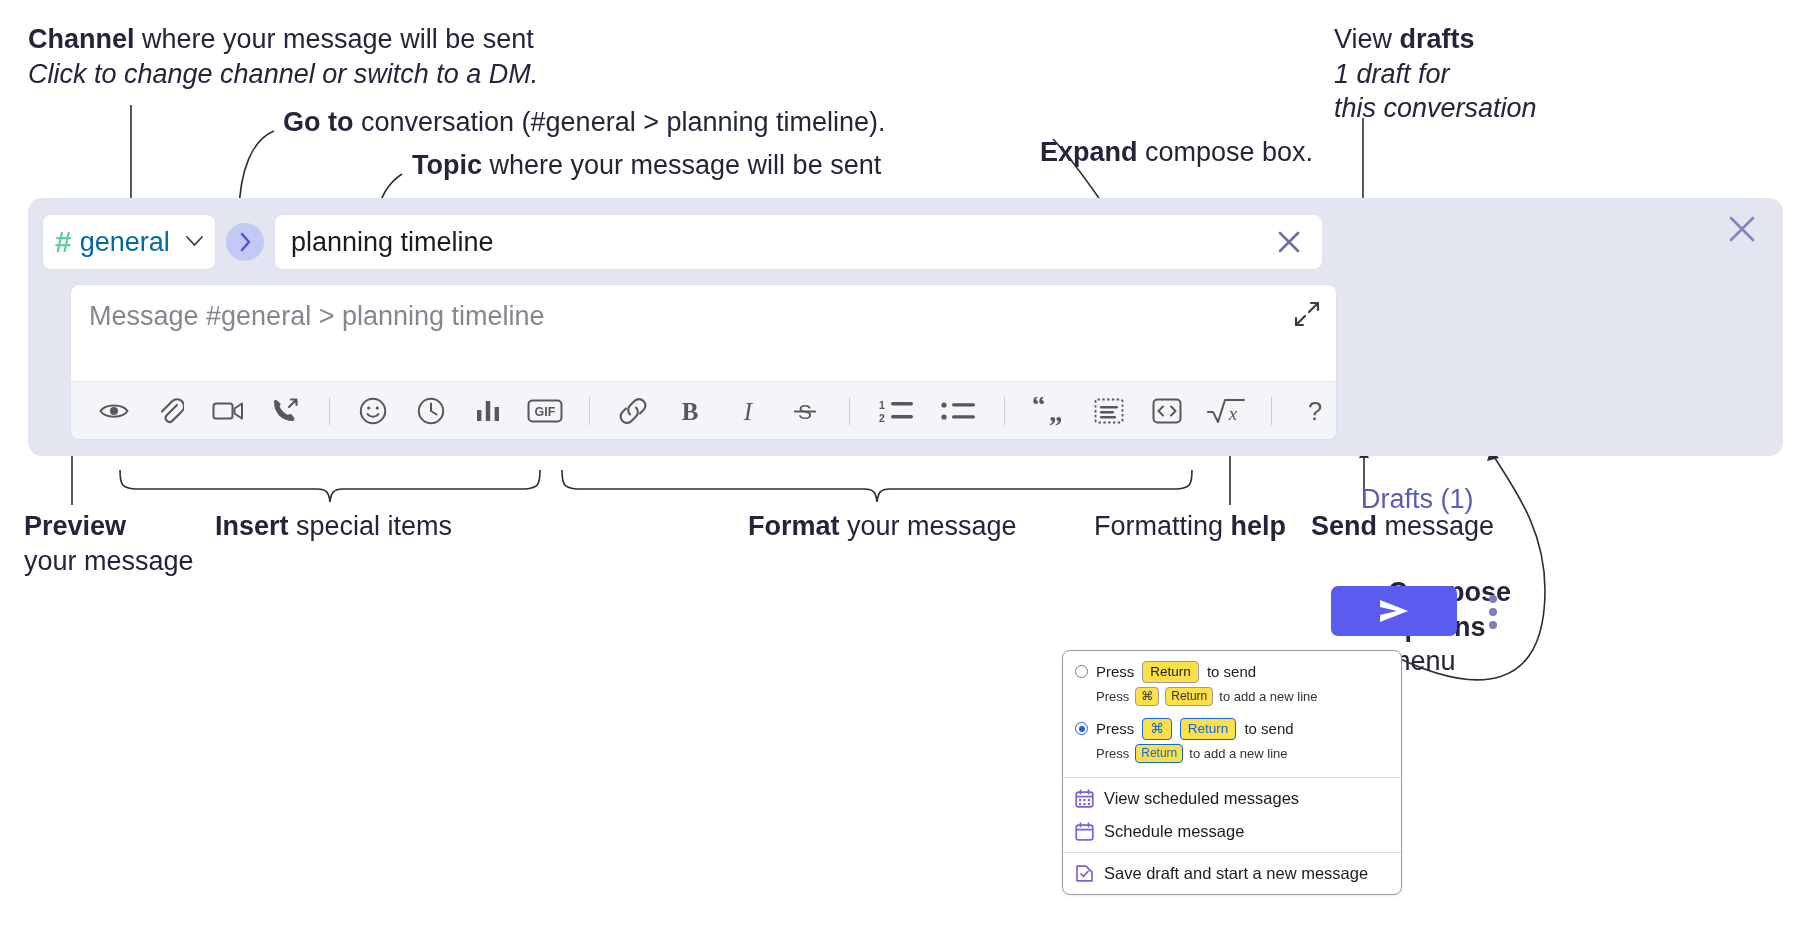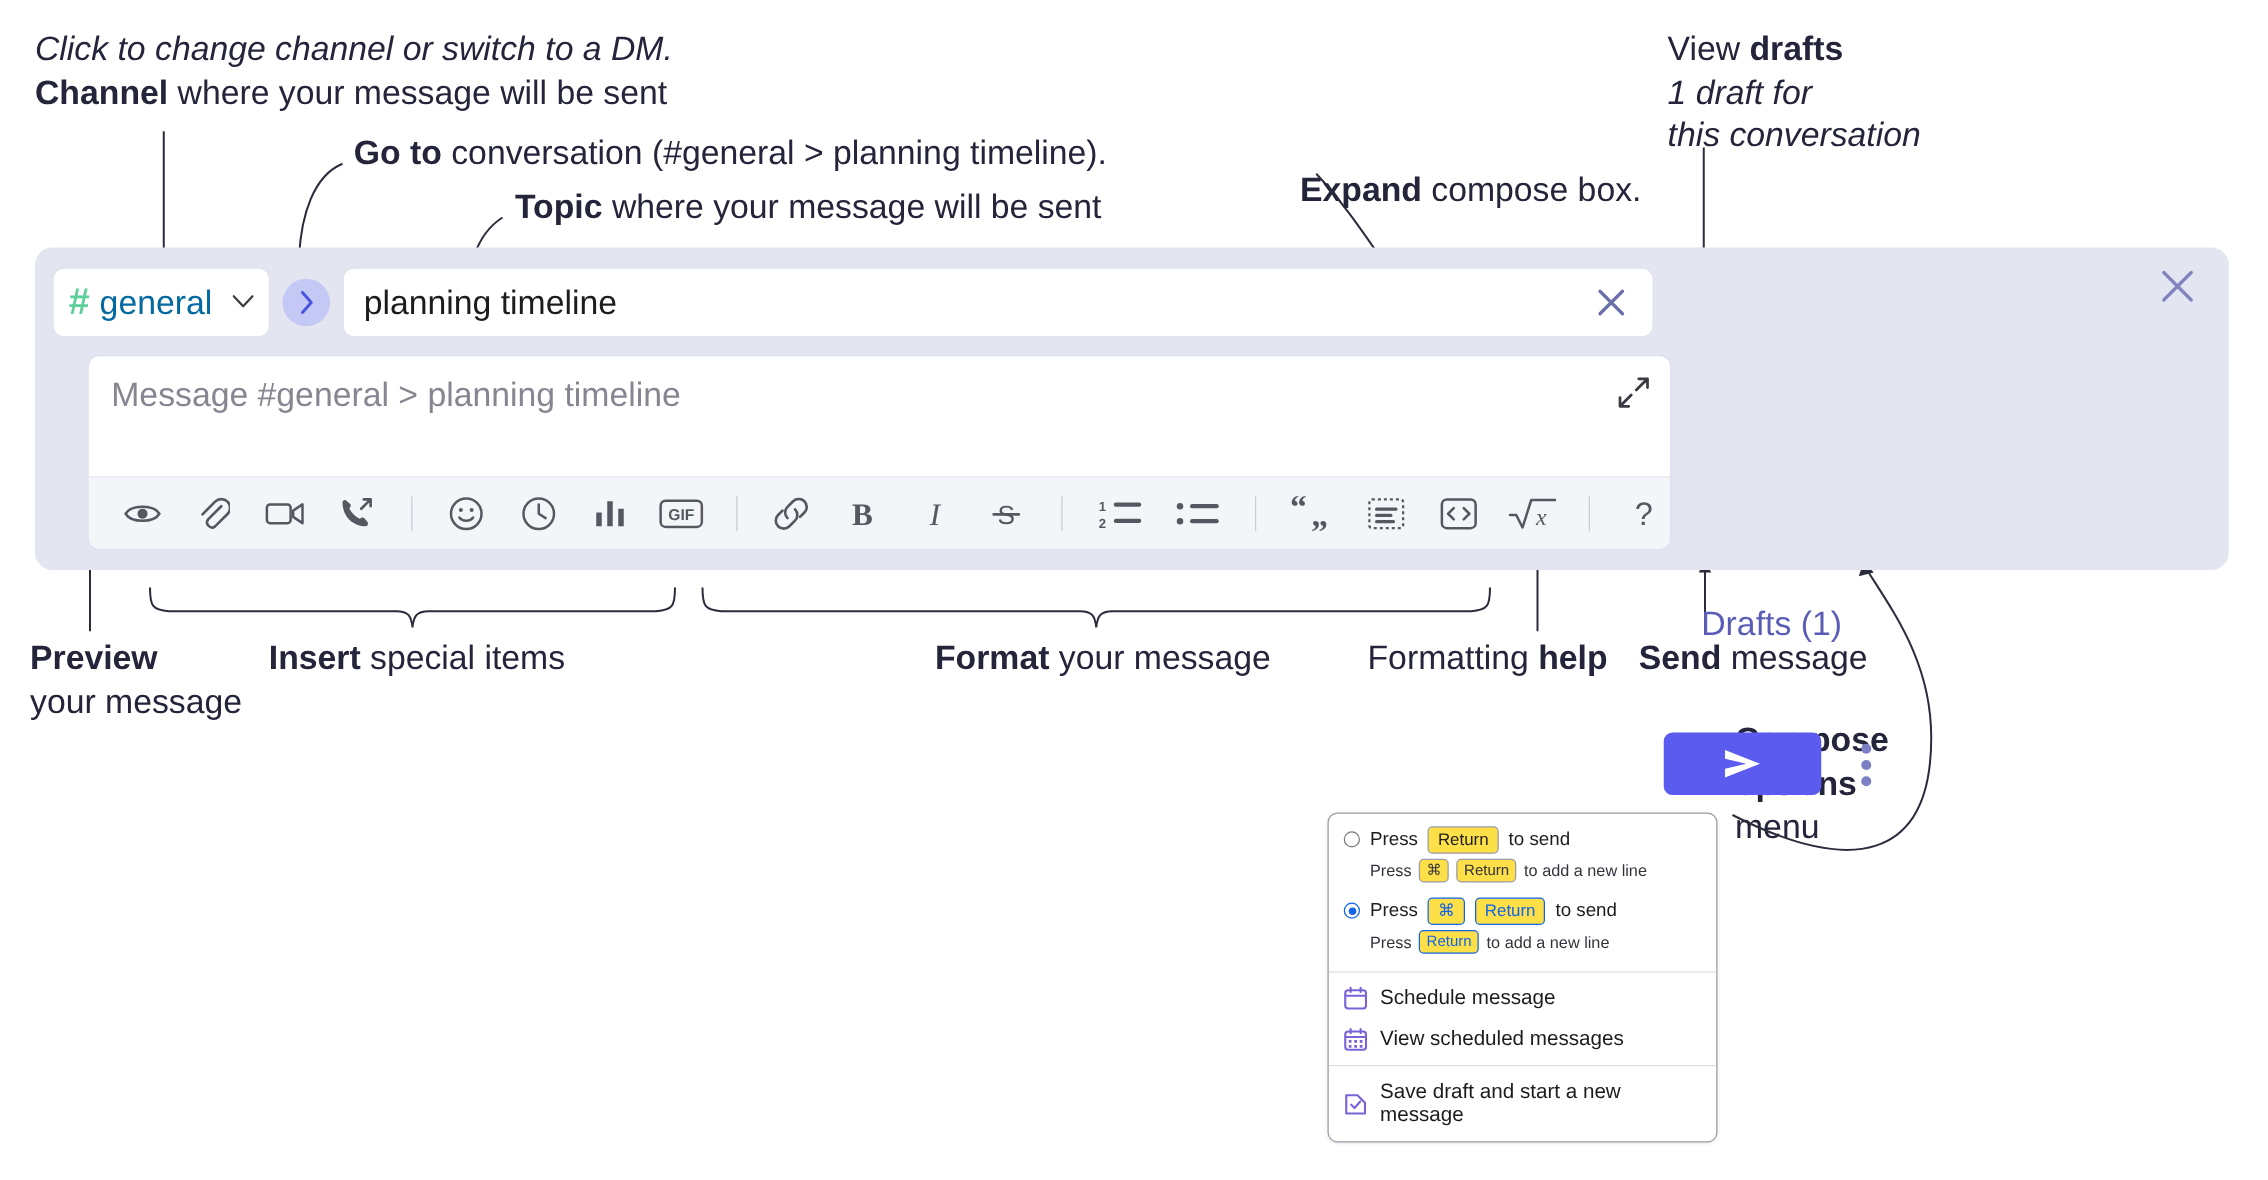"Click to change channel or" div { order: before "Channel where your message will" -> after "Channel where your message will" }
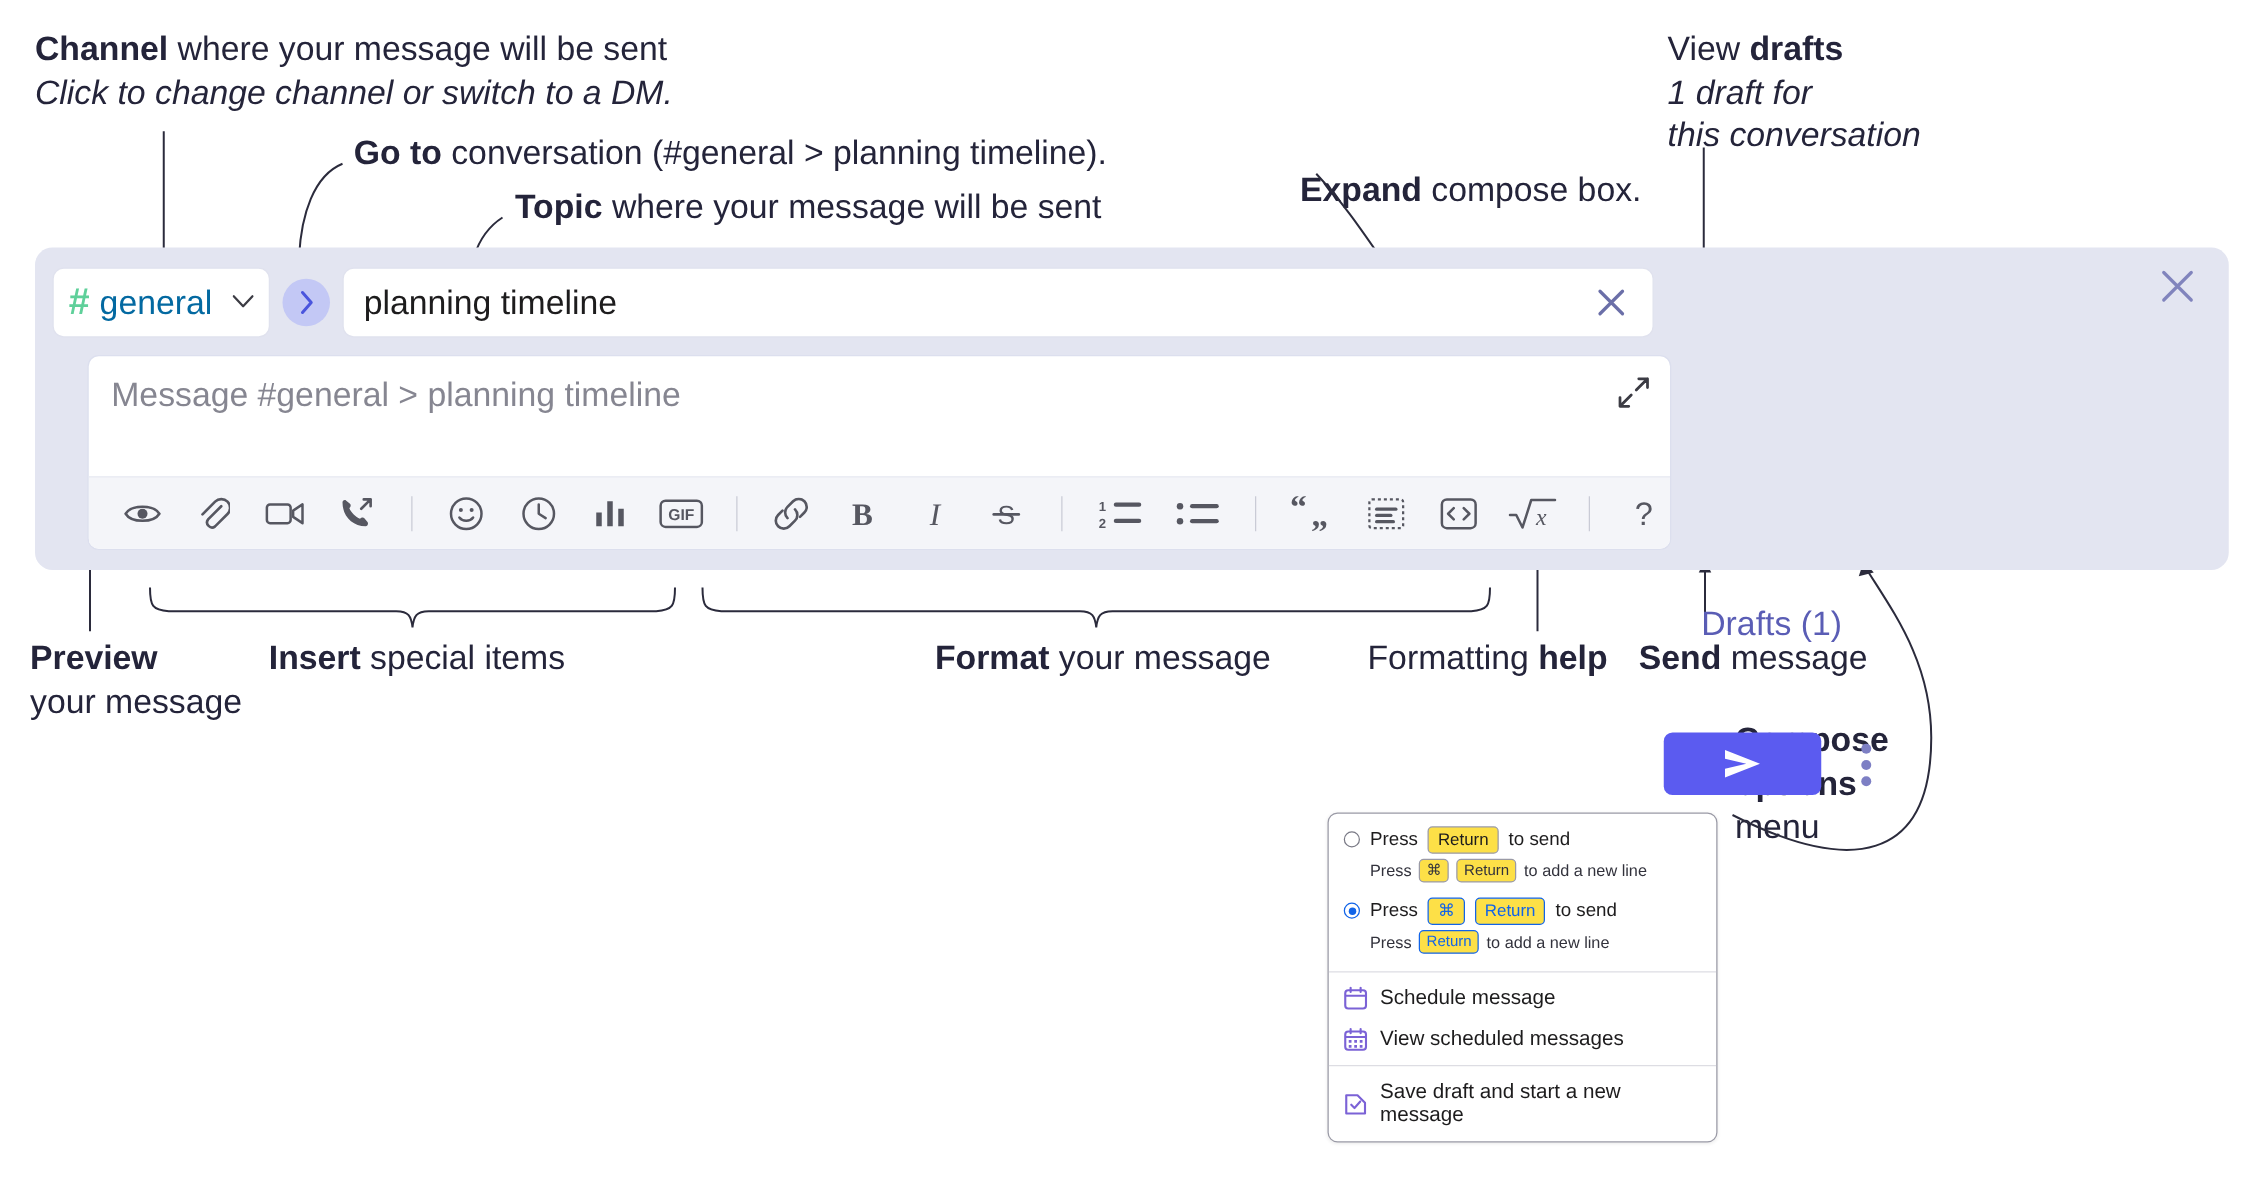"Press" #compose-menu { width: 312px -> 340px }
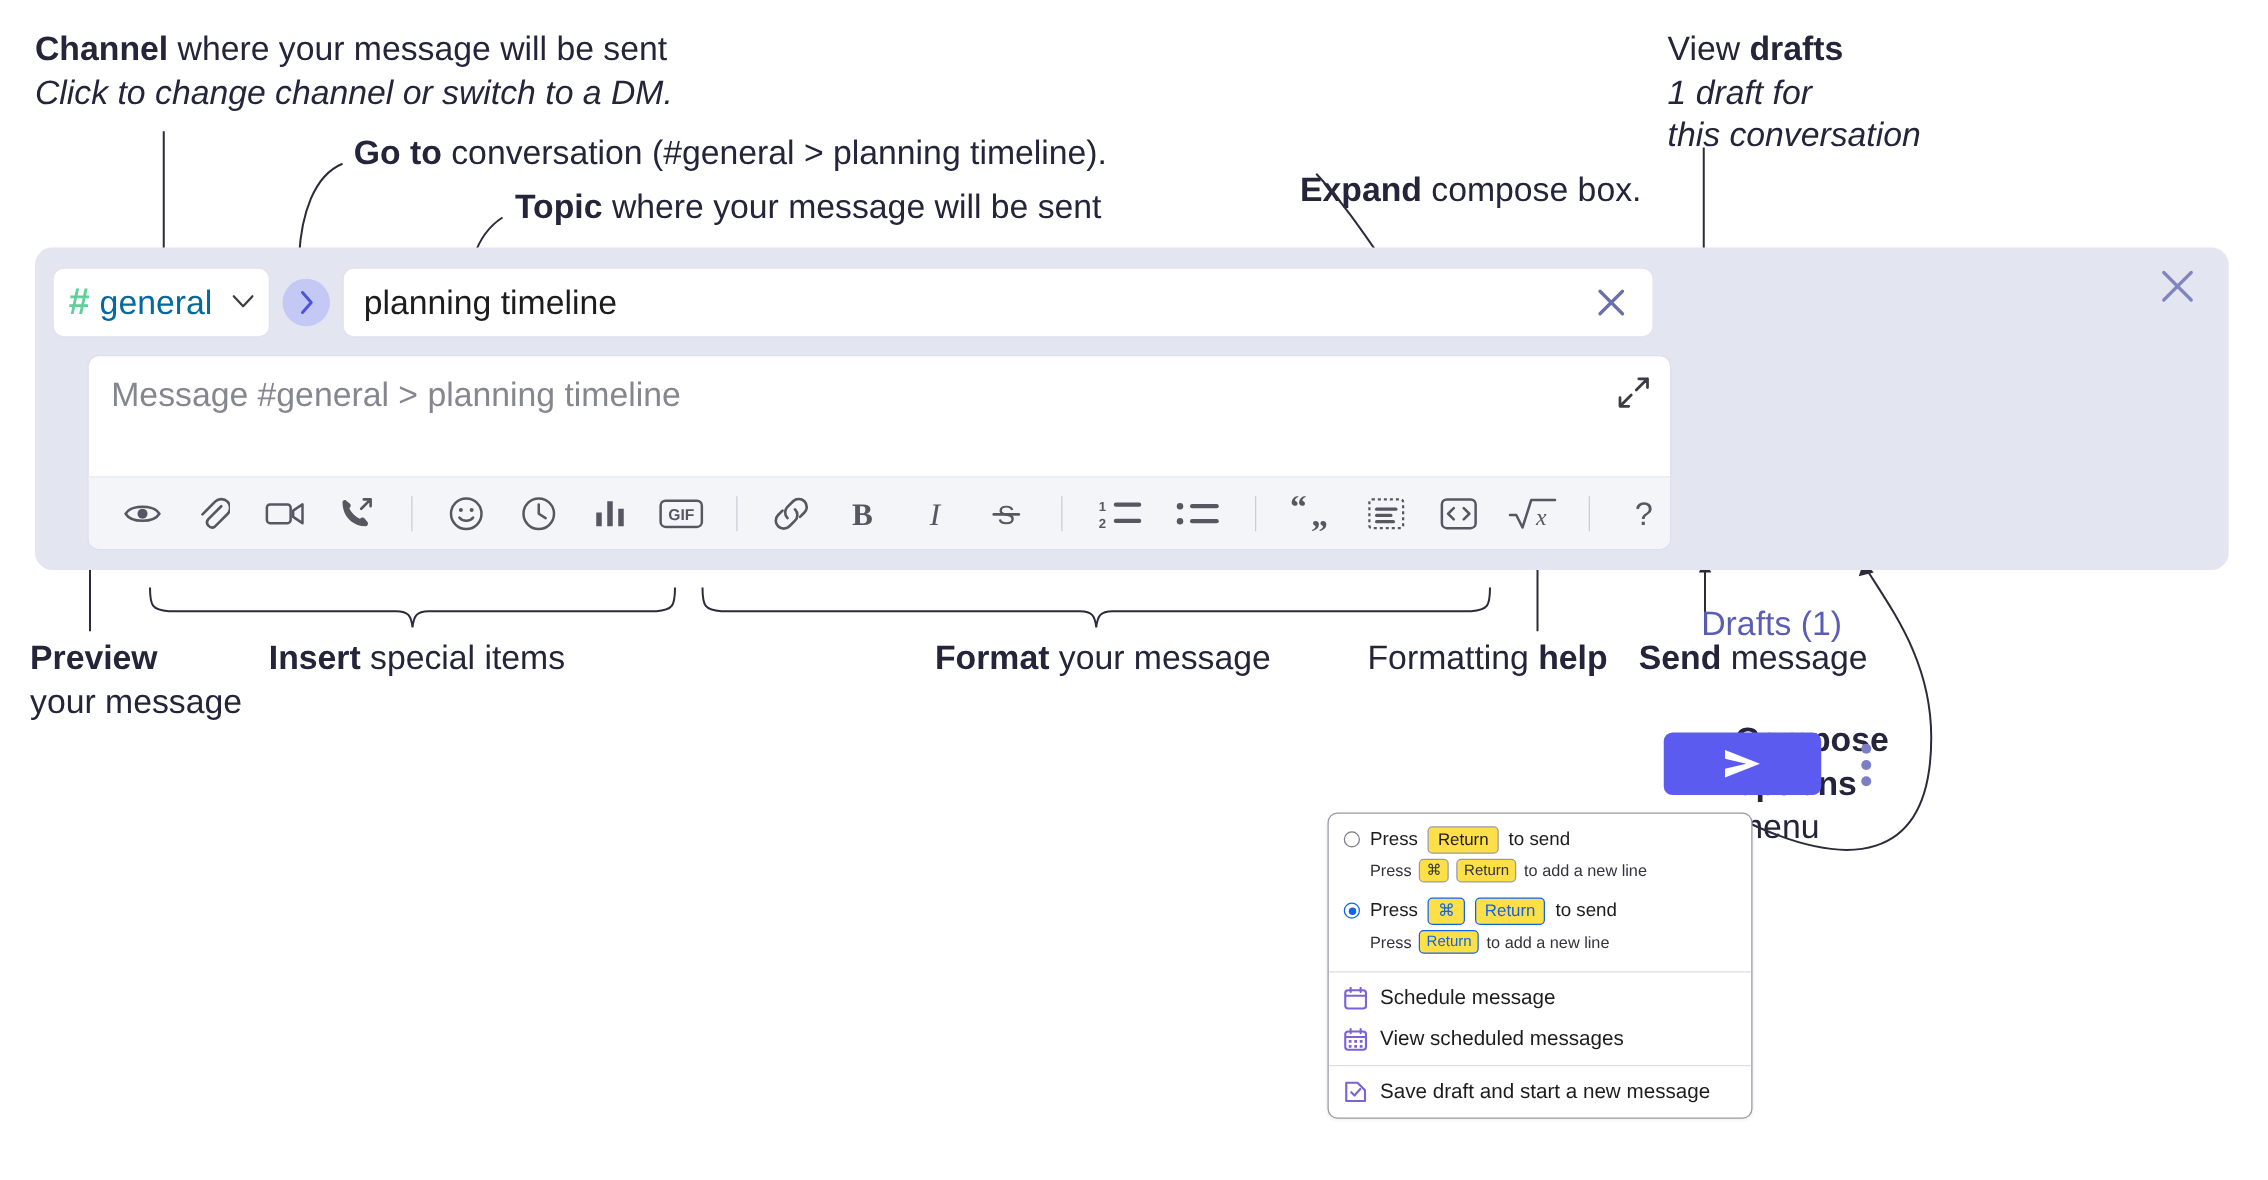"Schedule message" div.menu-item { order: before "View scheduled messages" -> after "View scheduled messages" }
